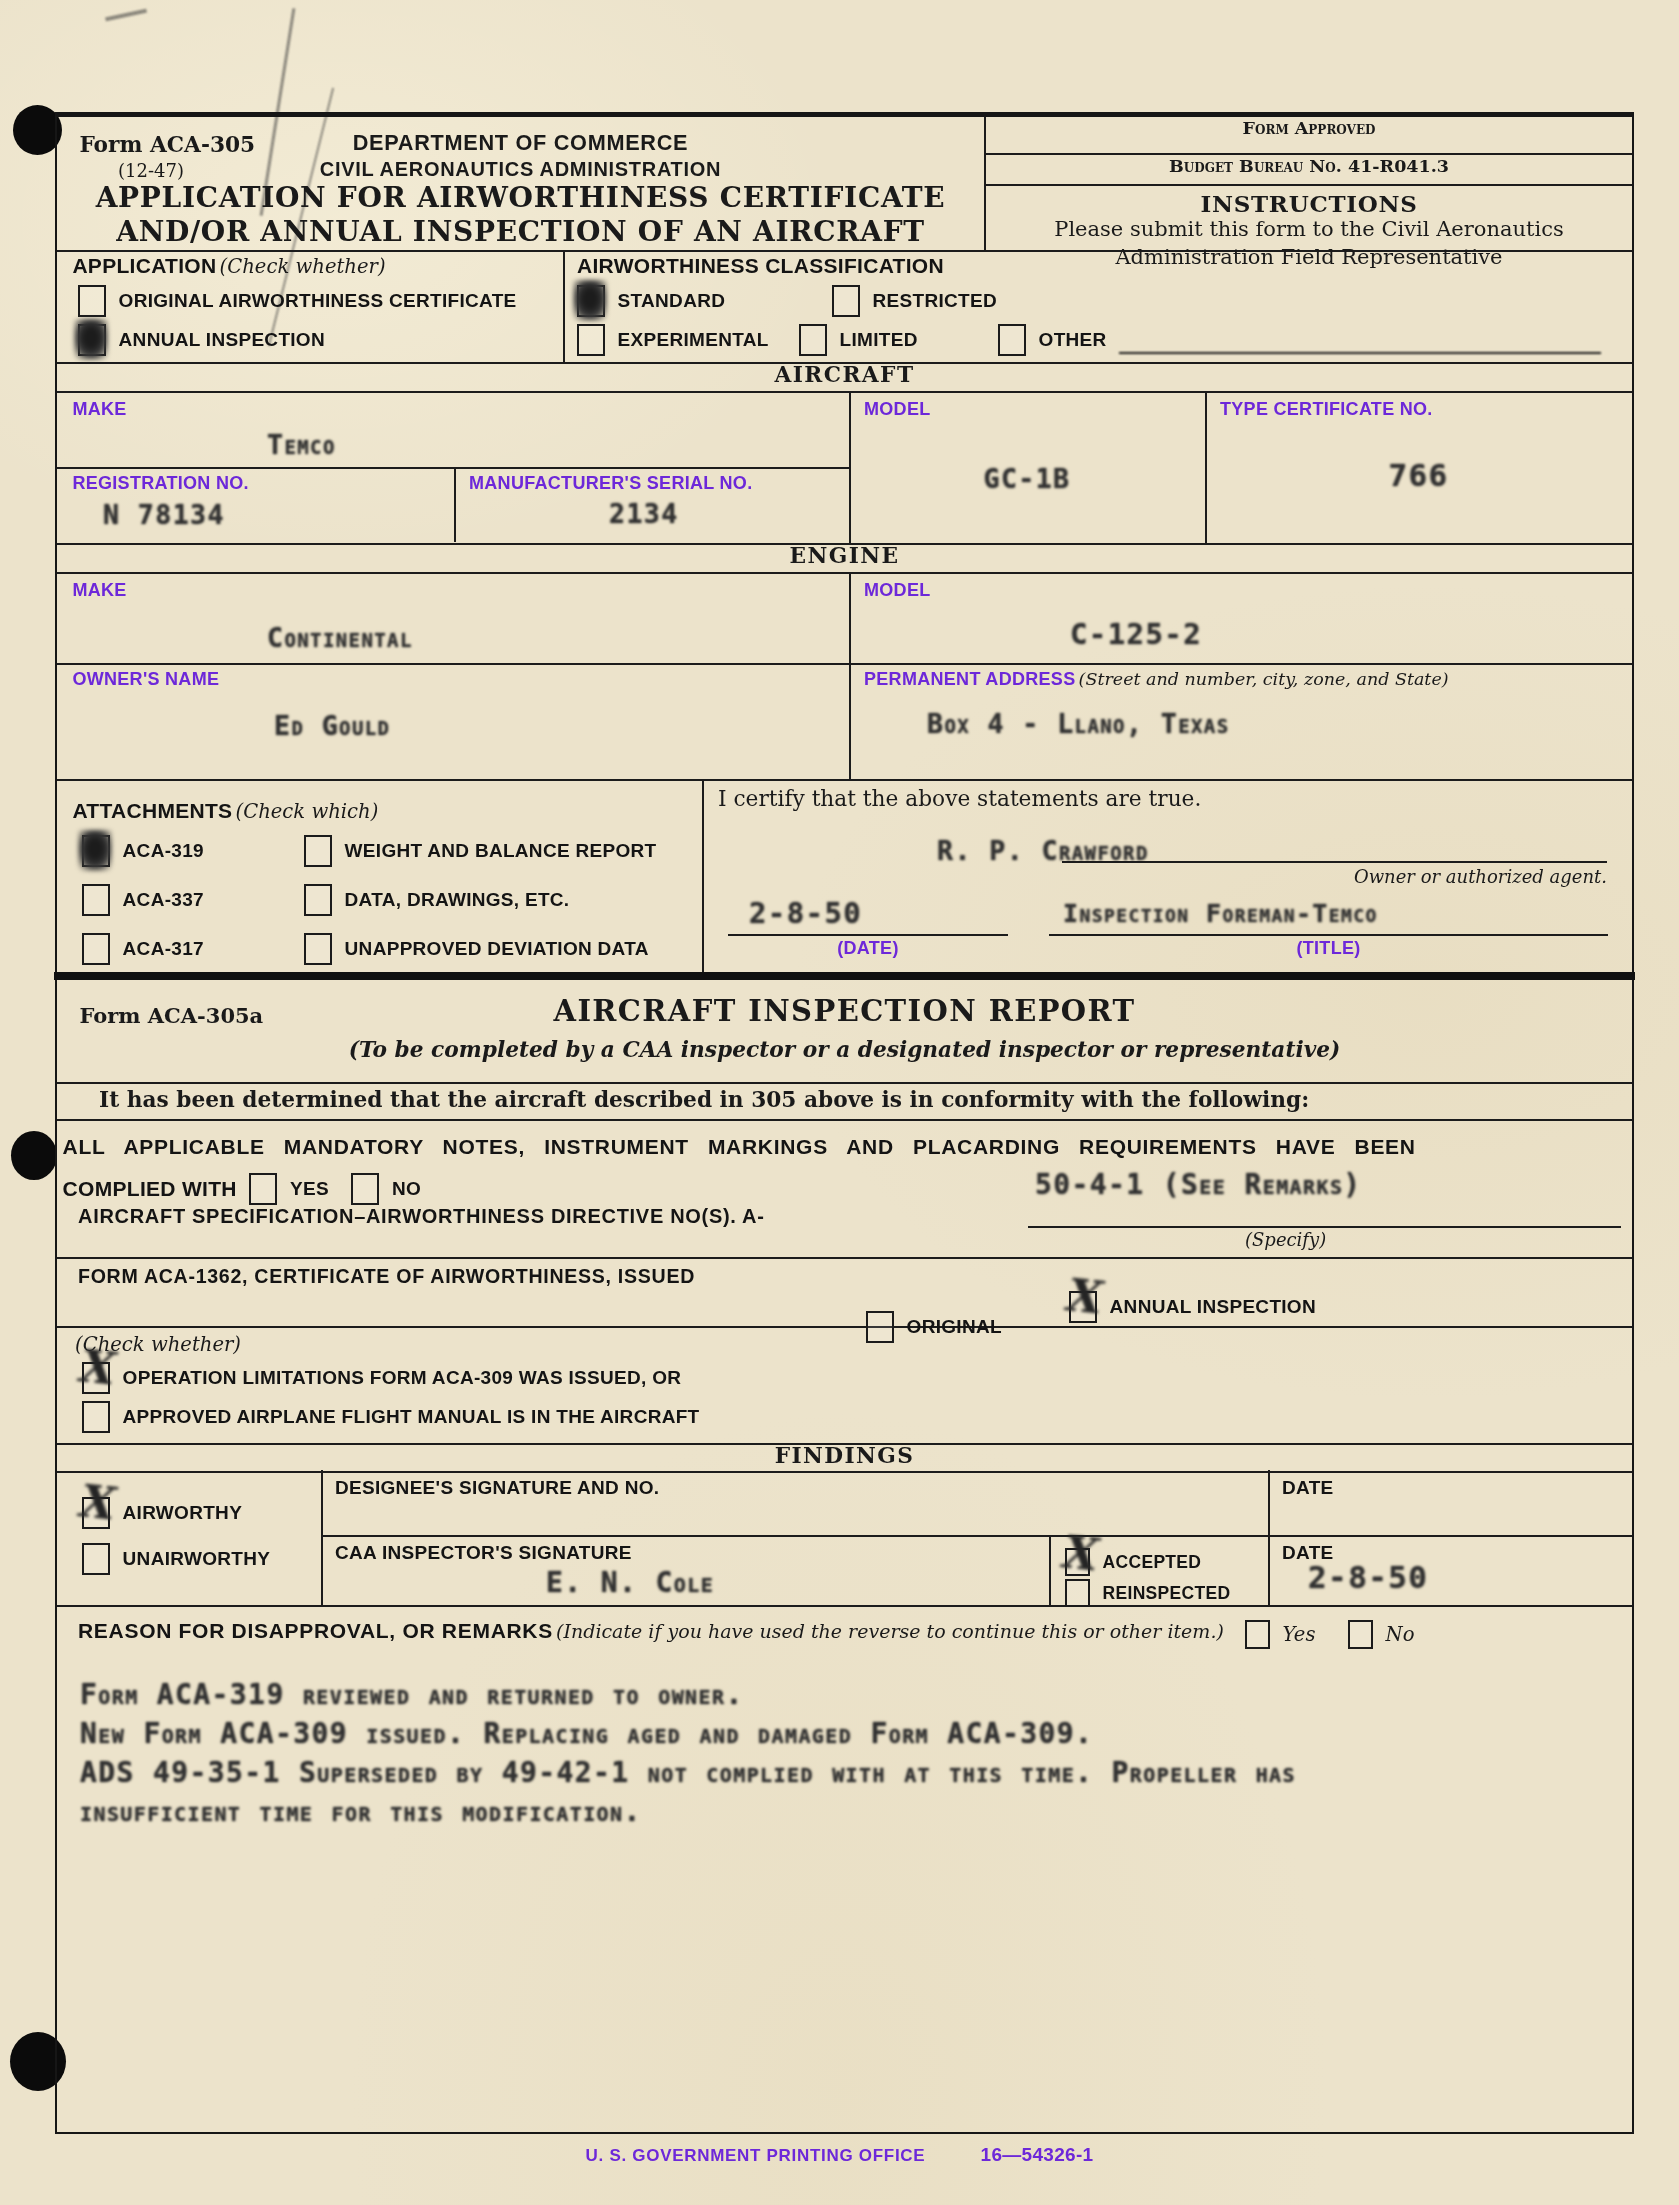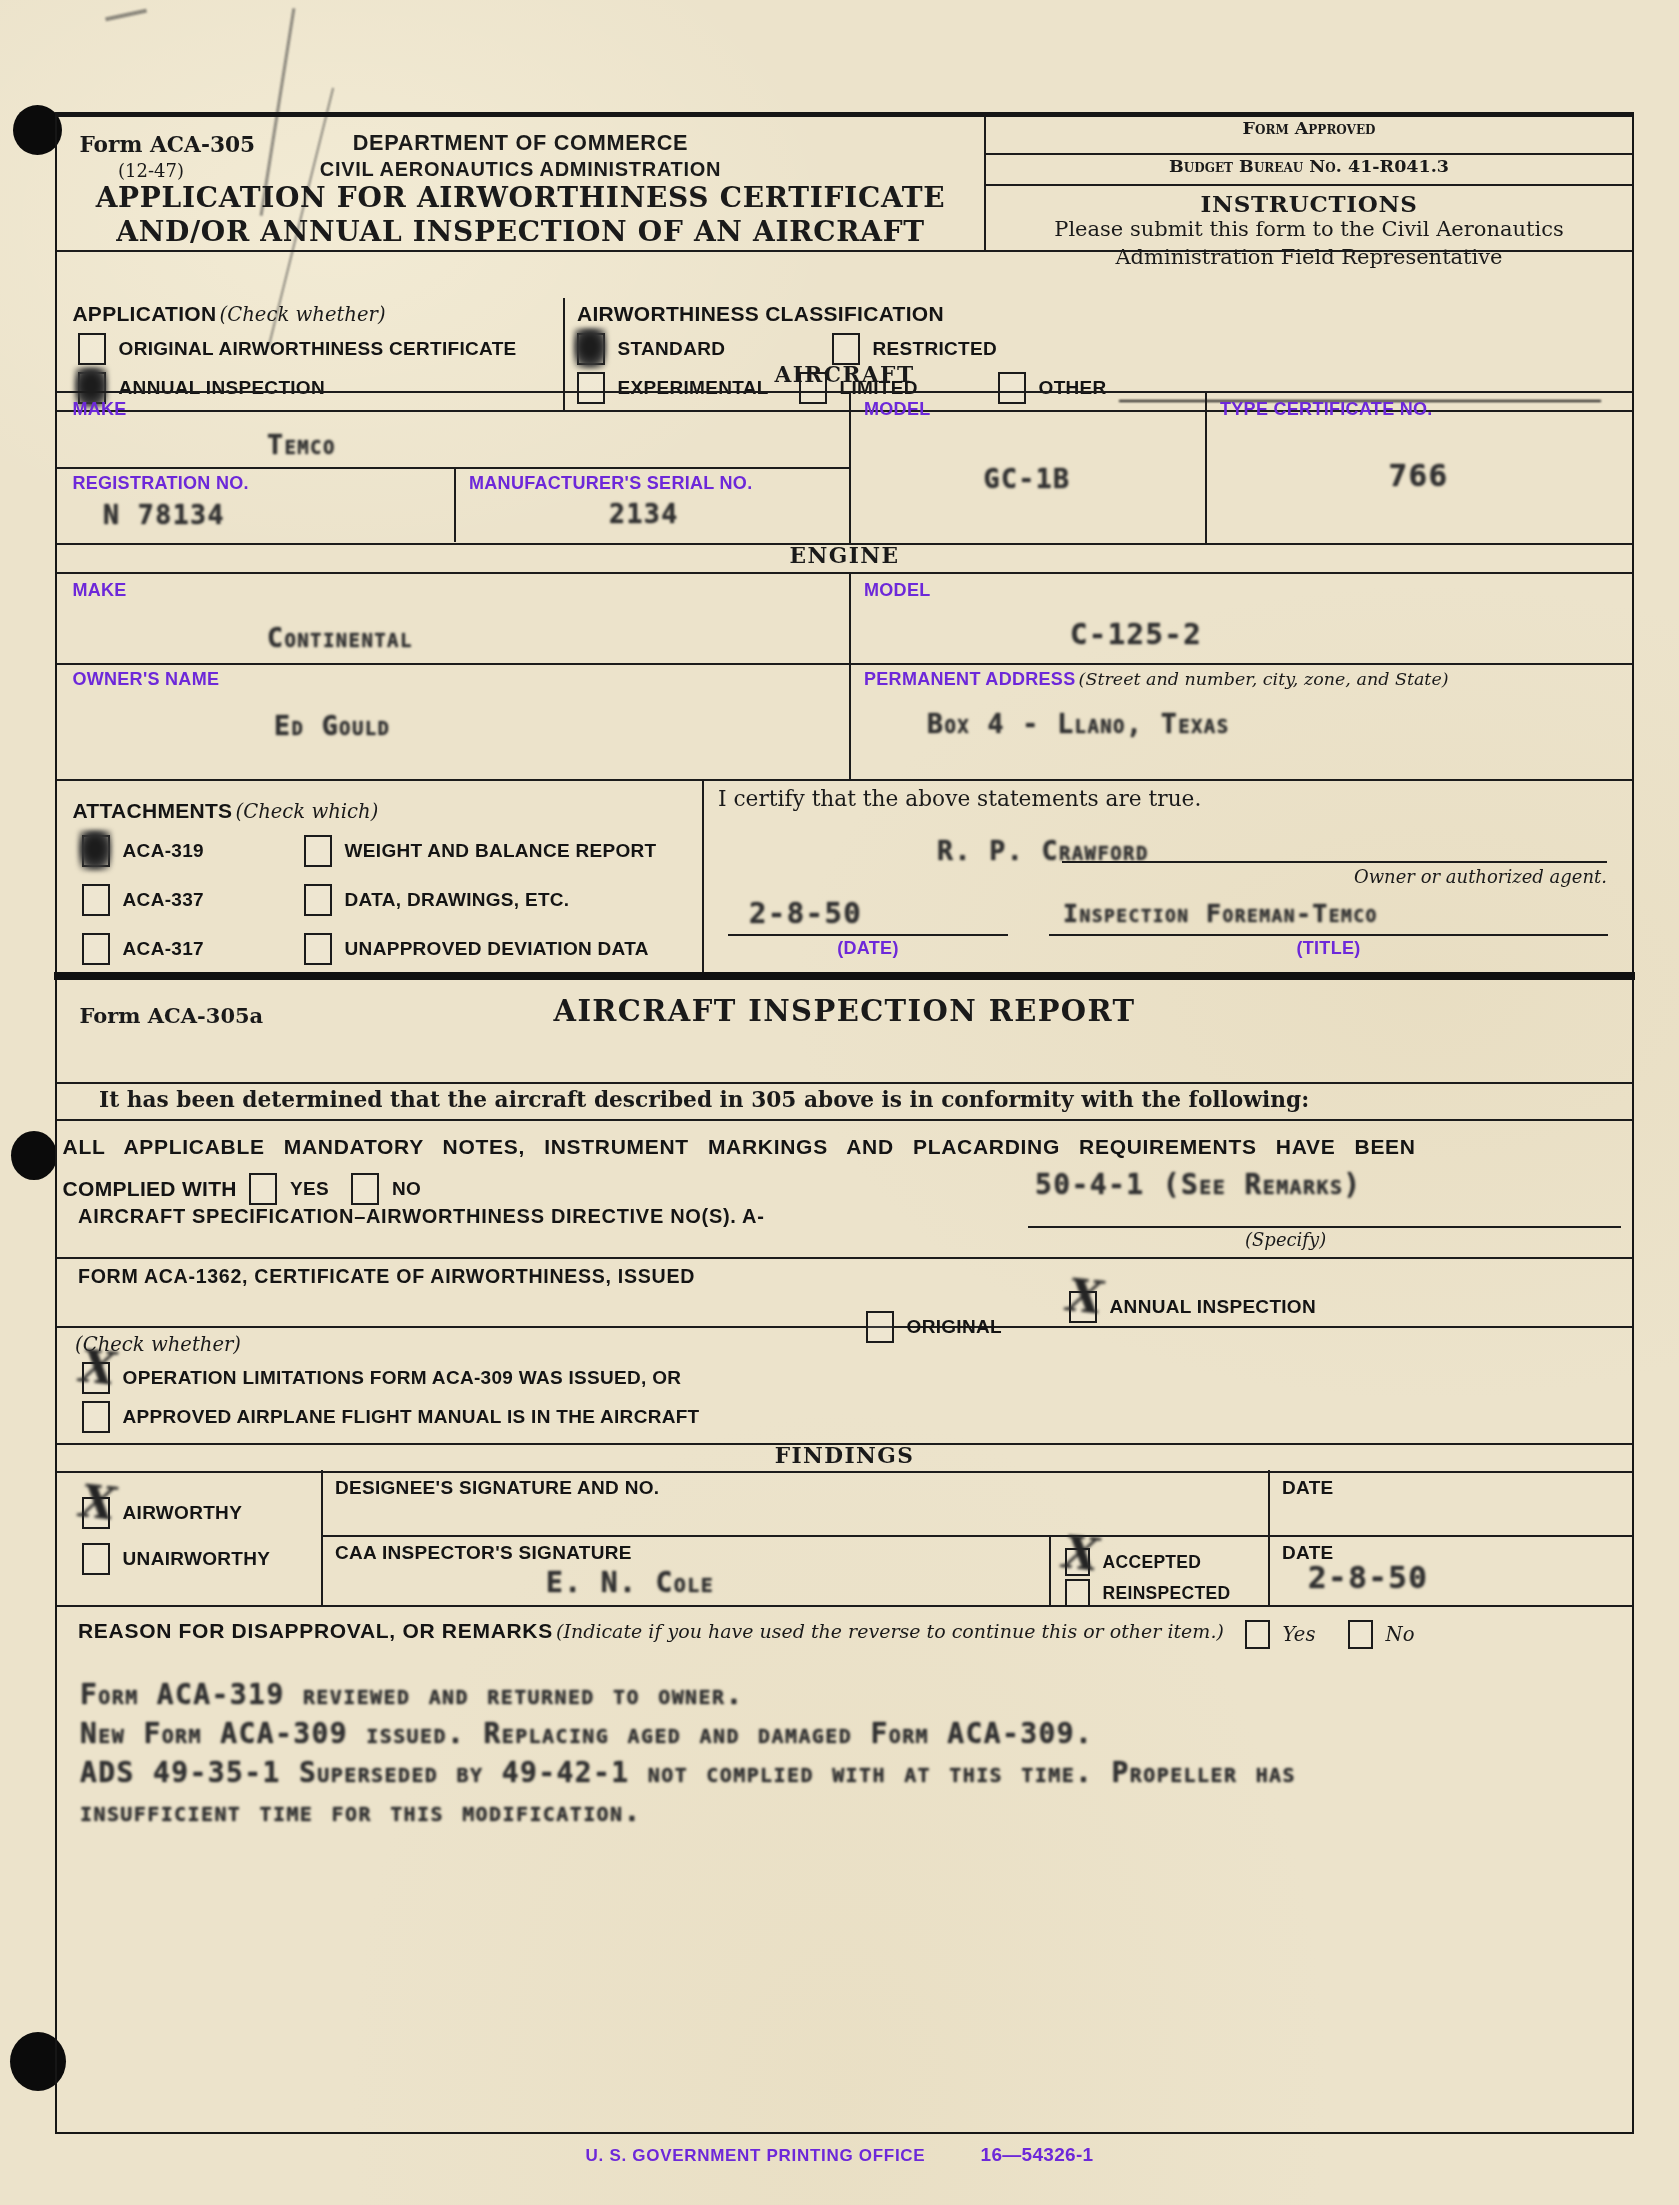"APPLICATION (Check whether)" div.abs { margin-top: 48px -> none }
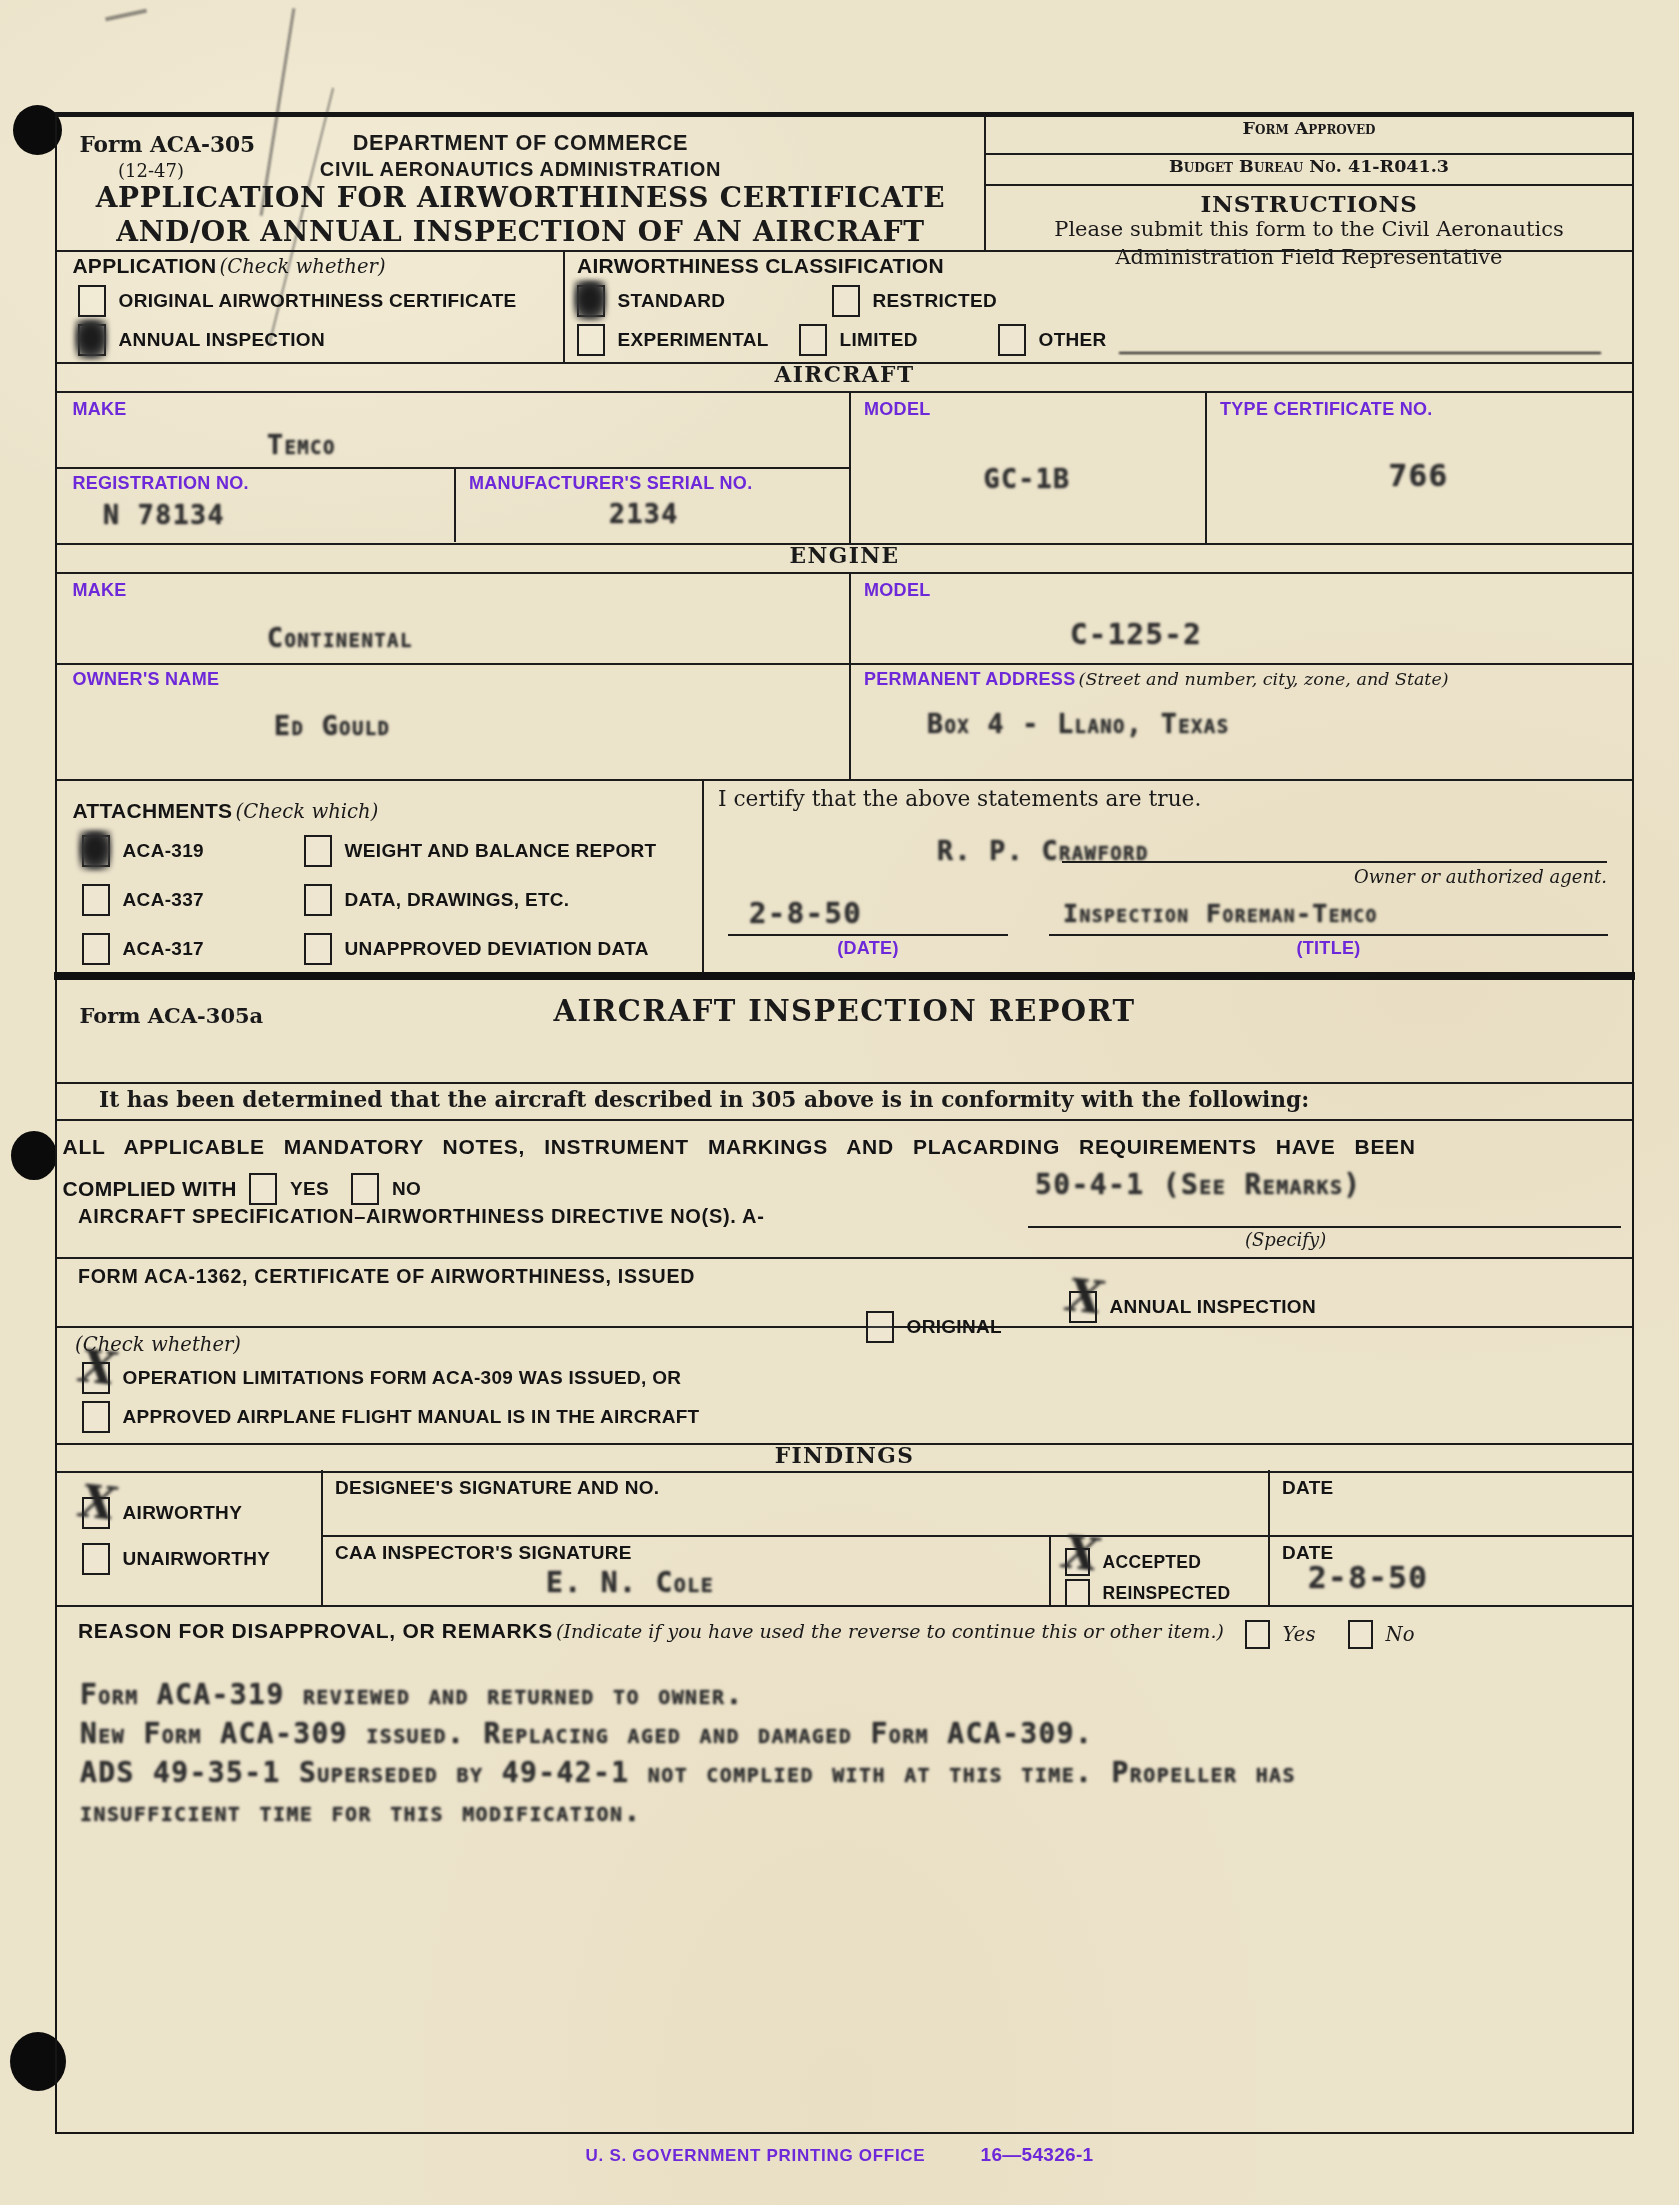"(To be completed by a" div.abs { html: none -> <div>(To be completed by a CAA inspector or a designated inspector or representative)</div> }
